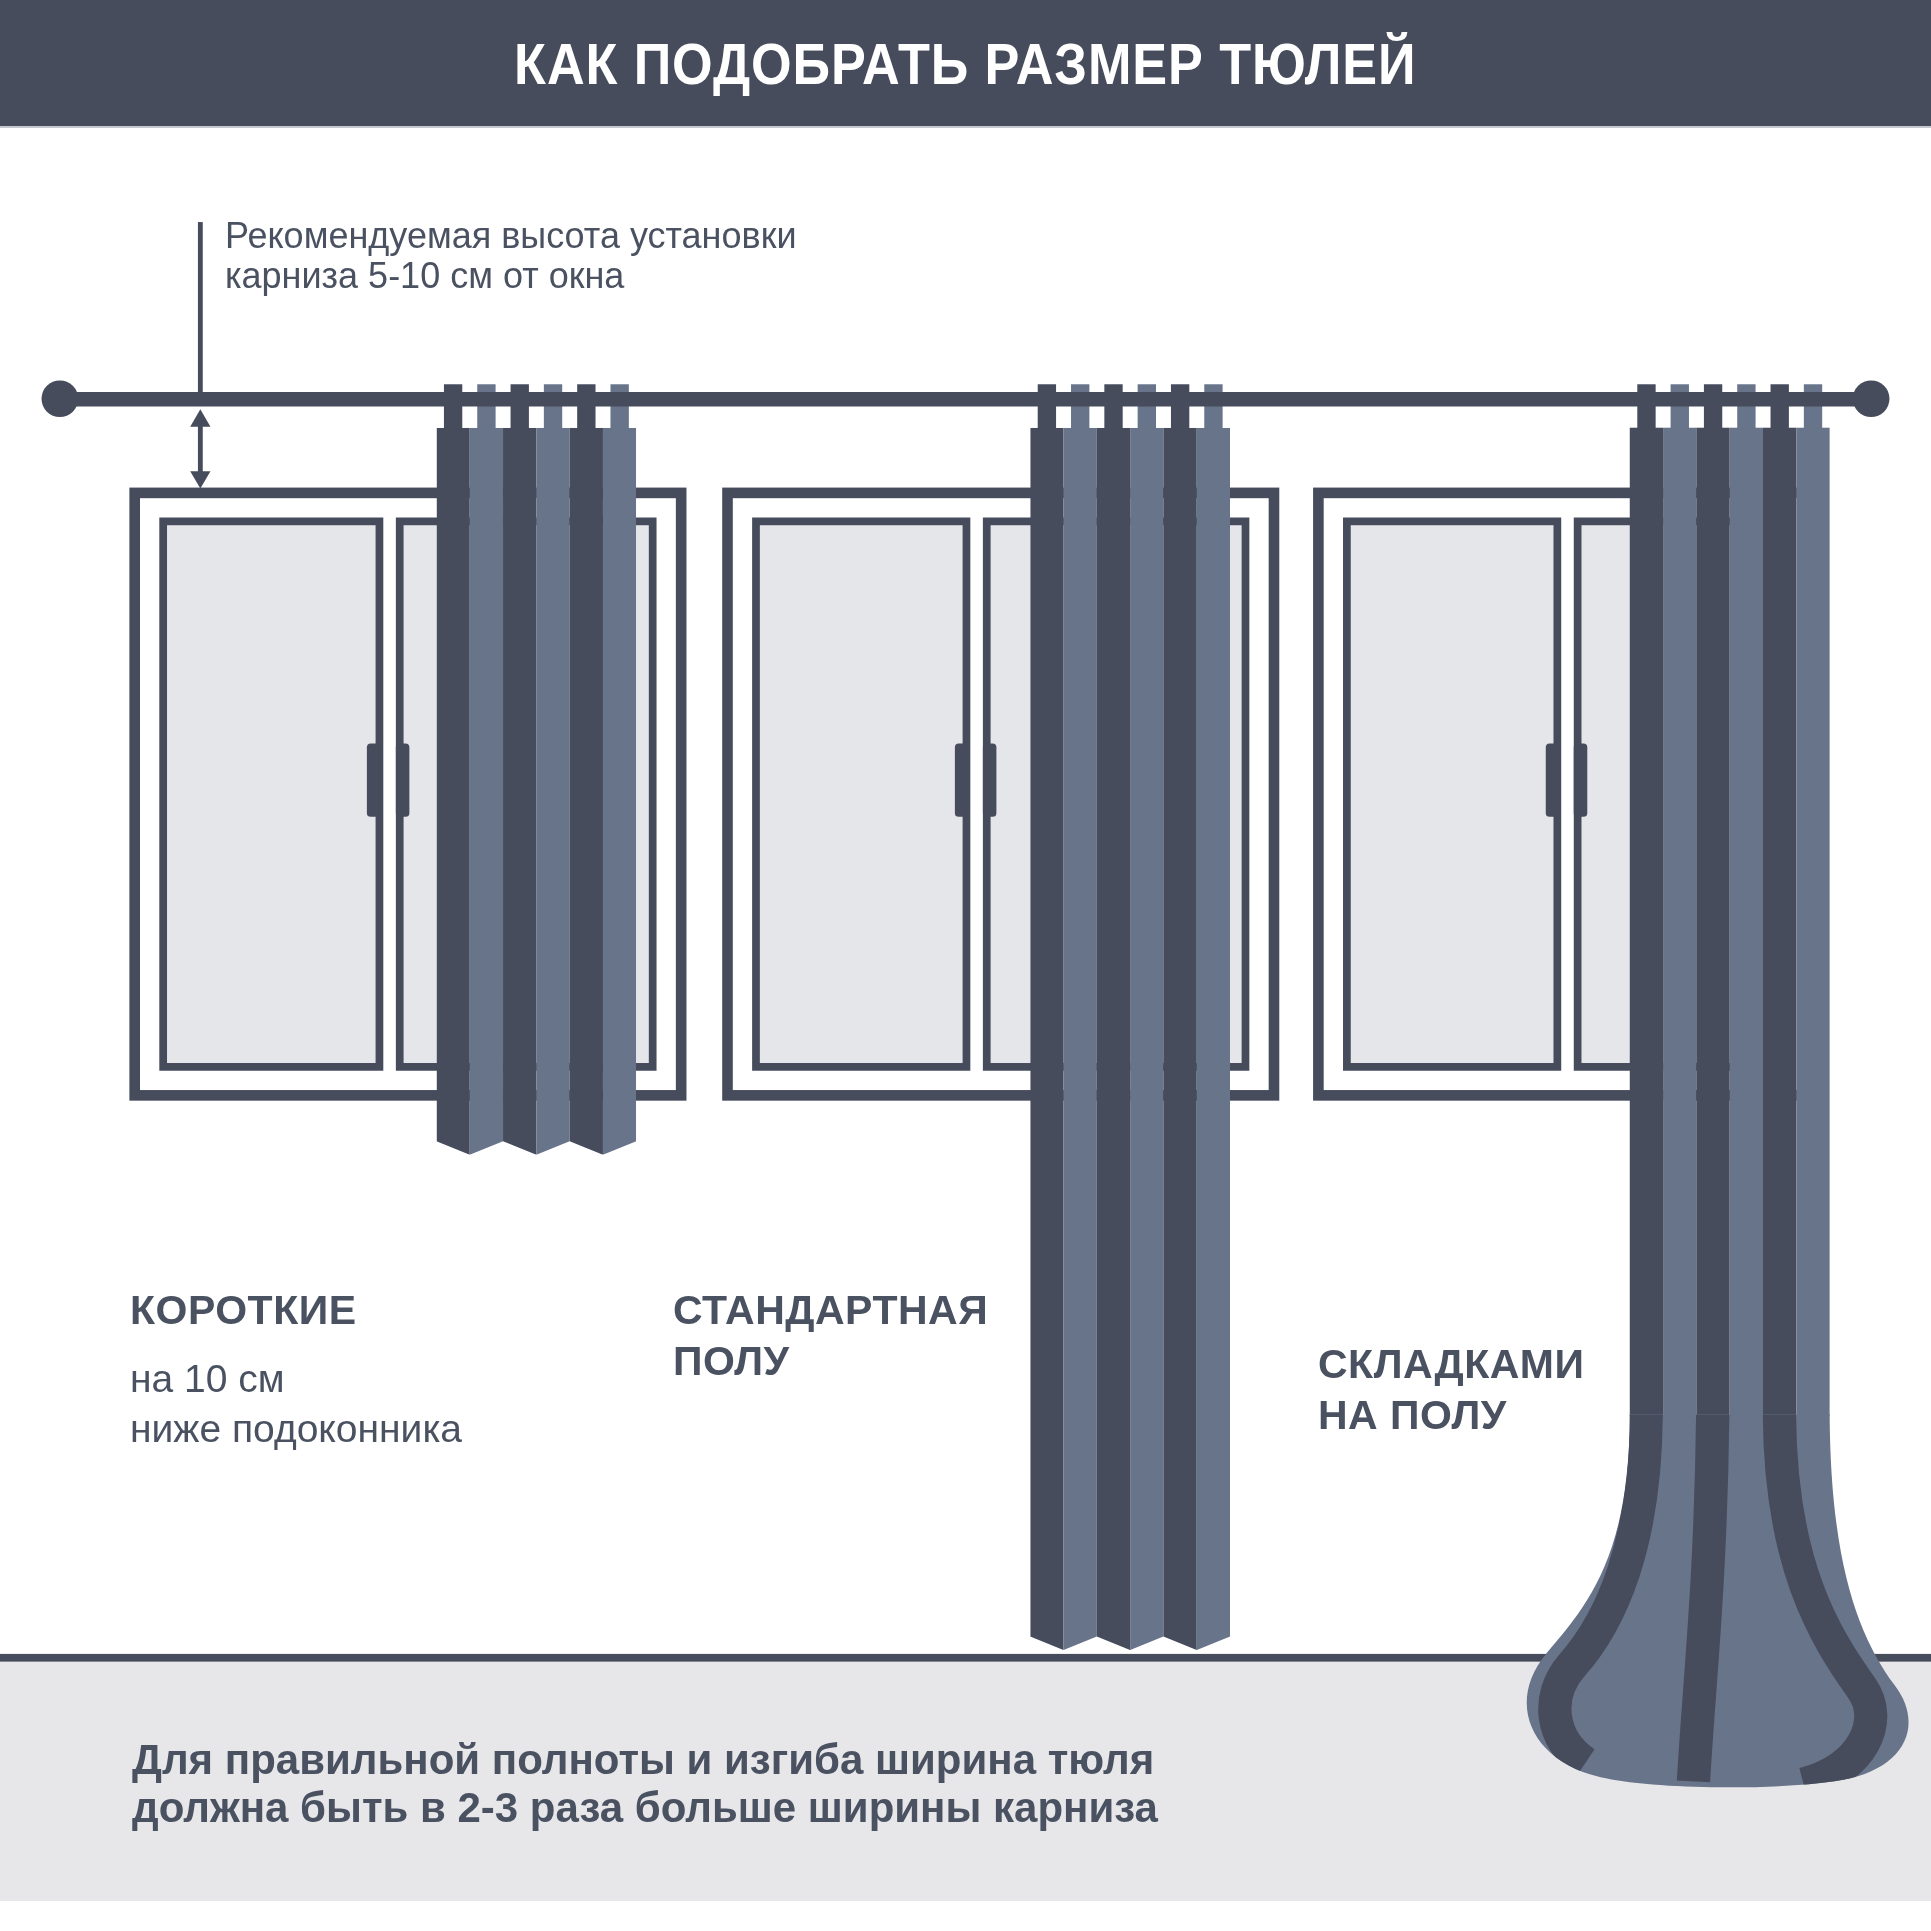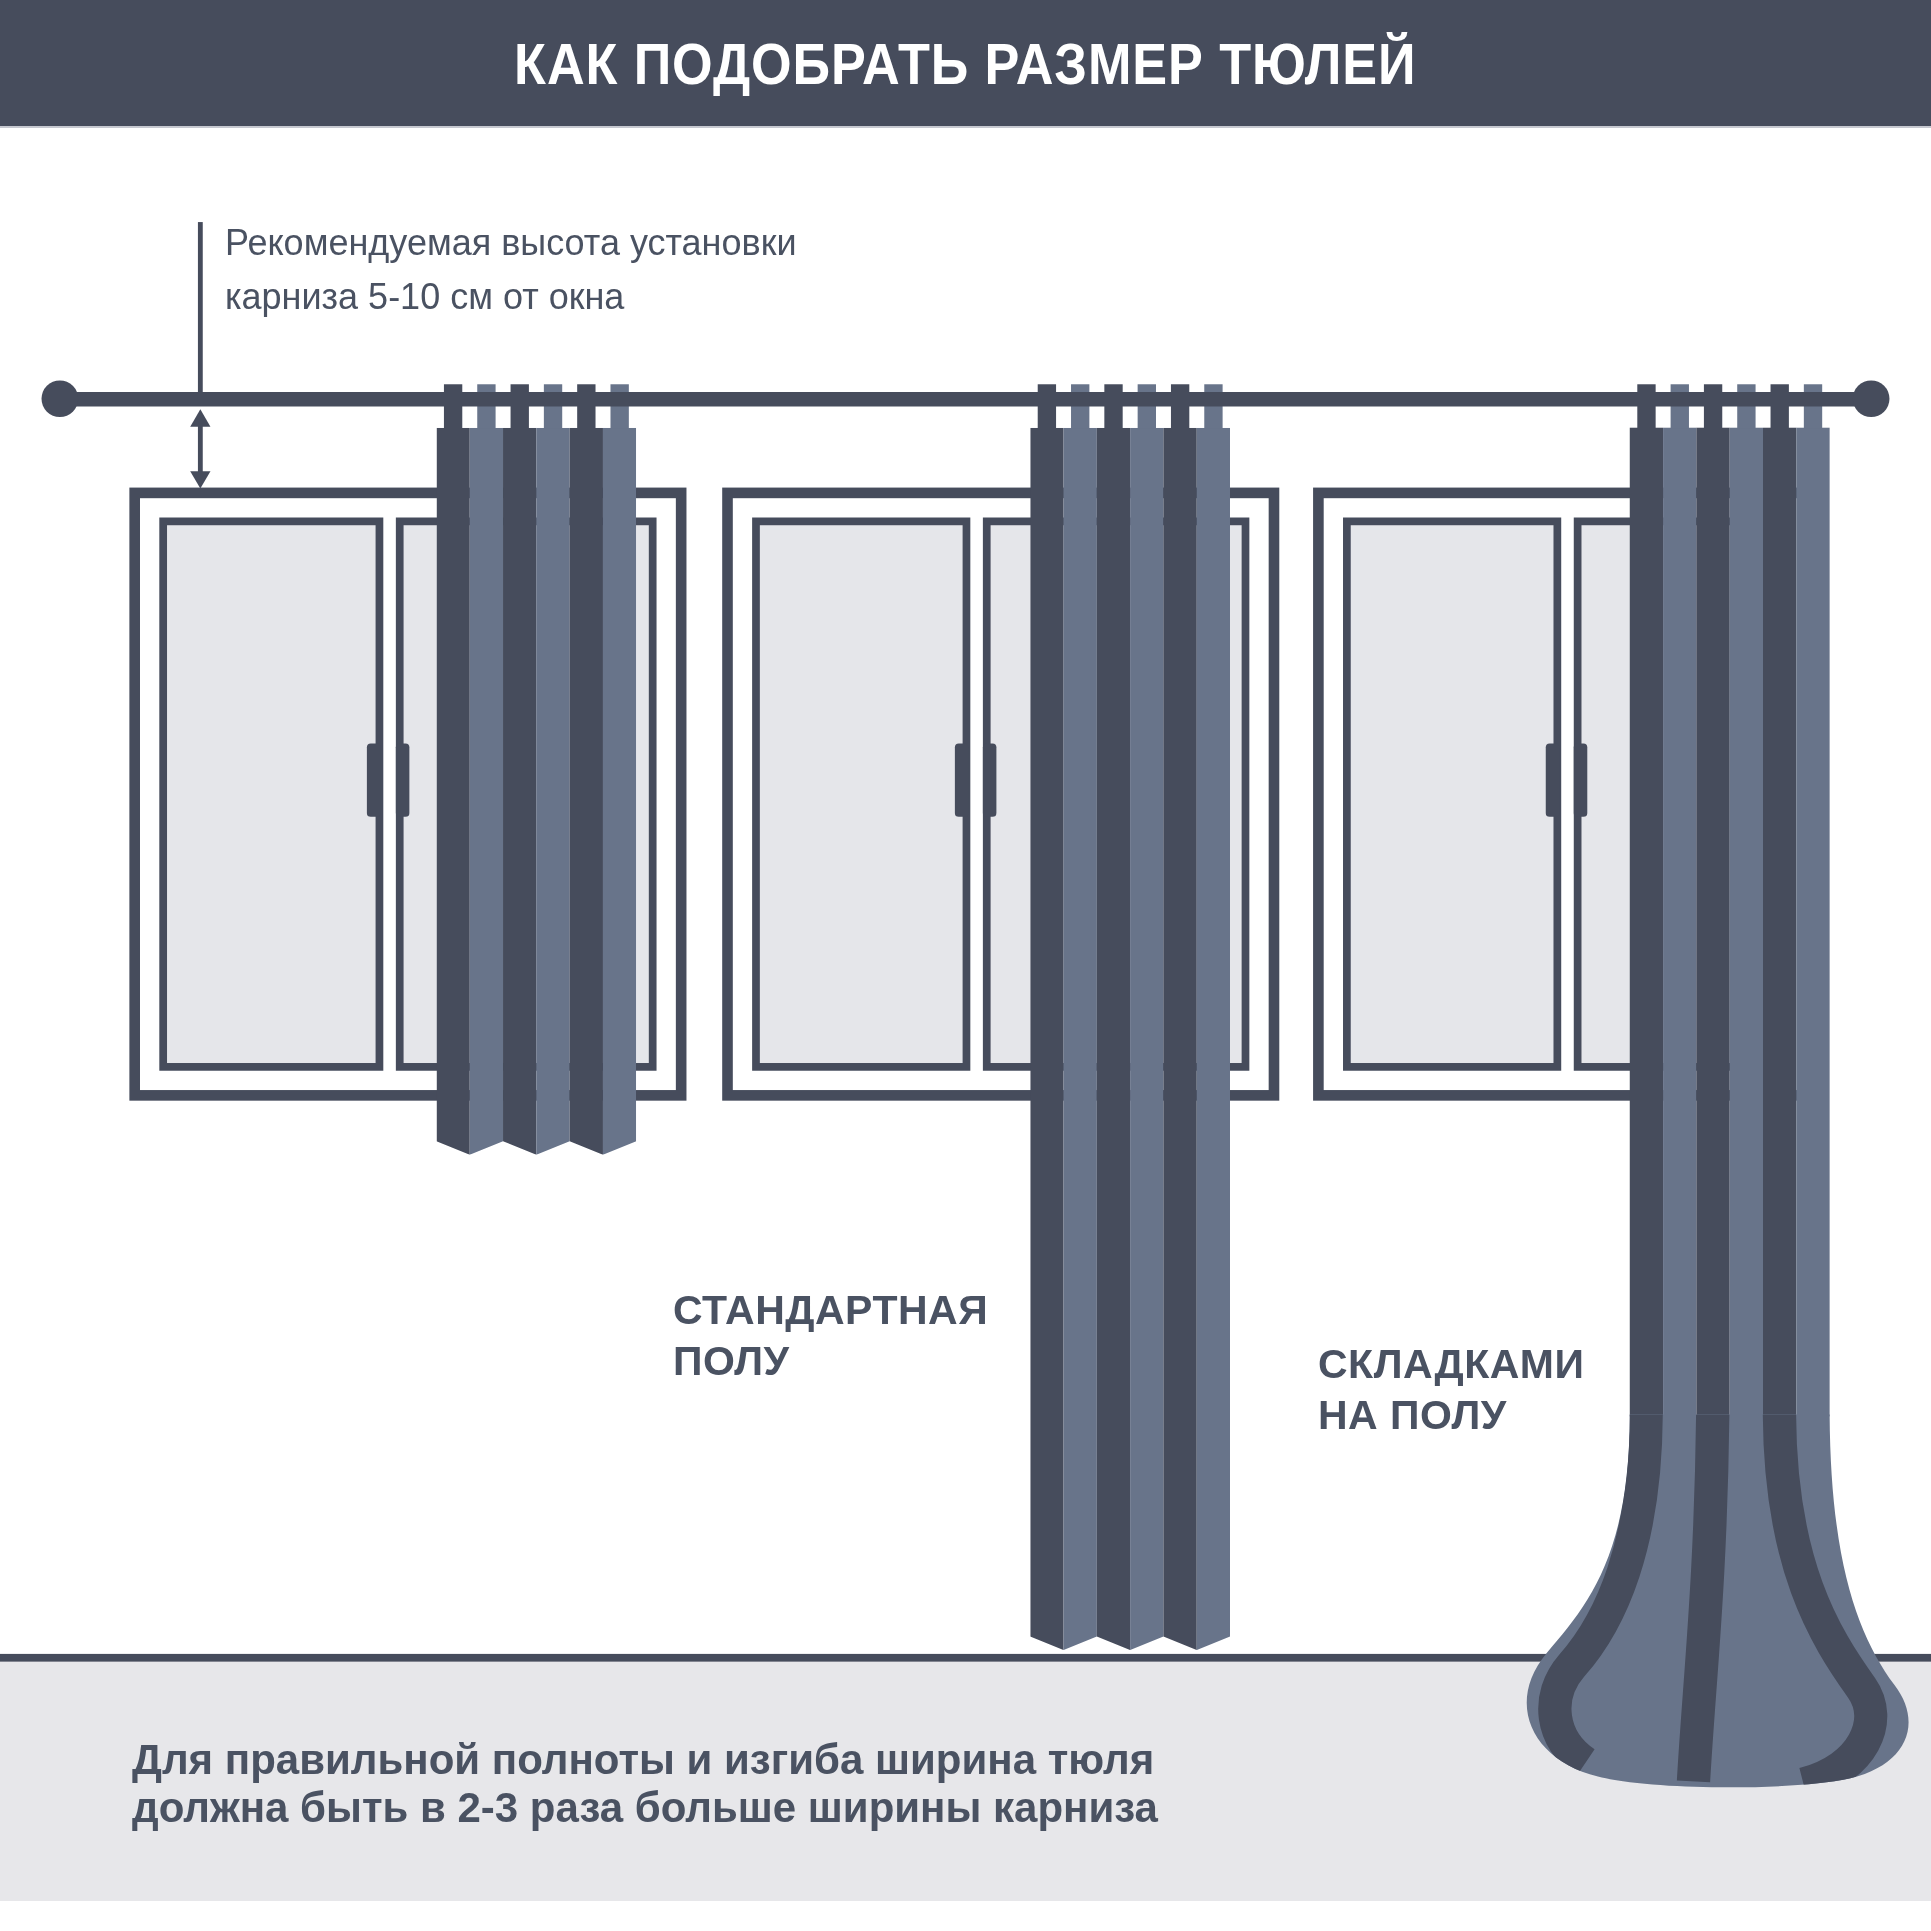"Рекомендуемая высота установки" .annotation { line-height: 54px -> 40px }
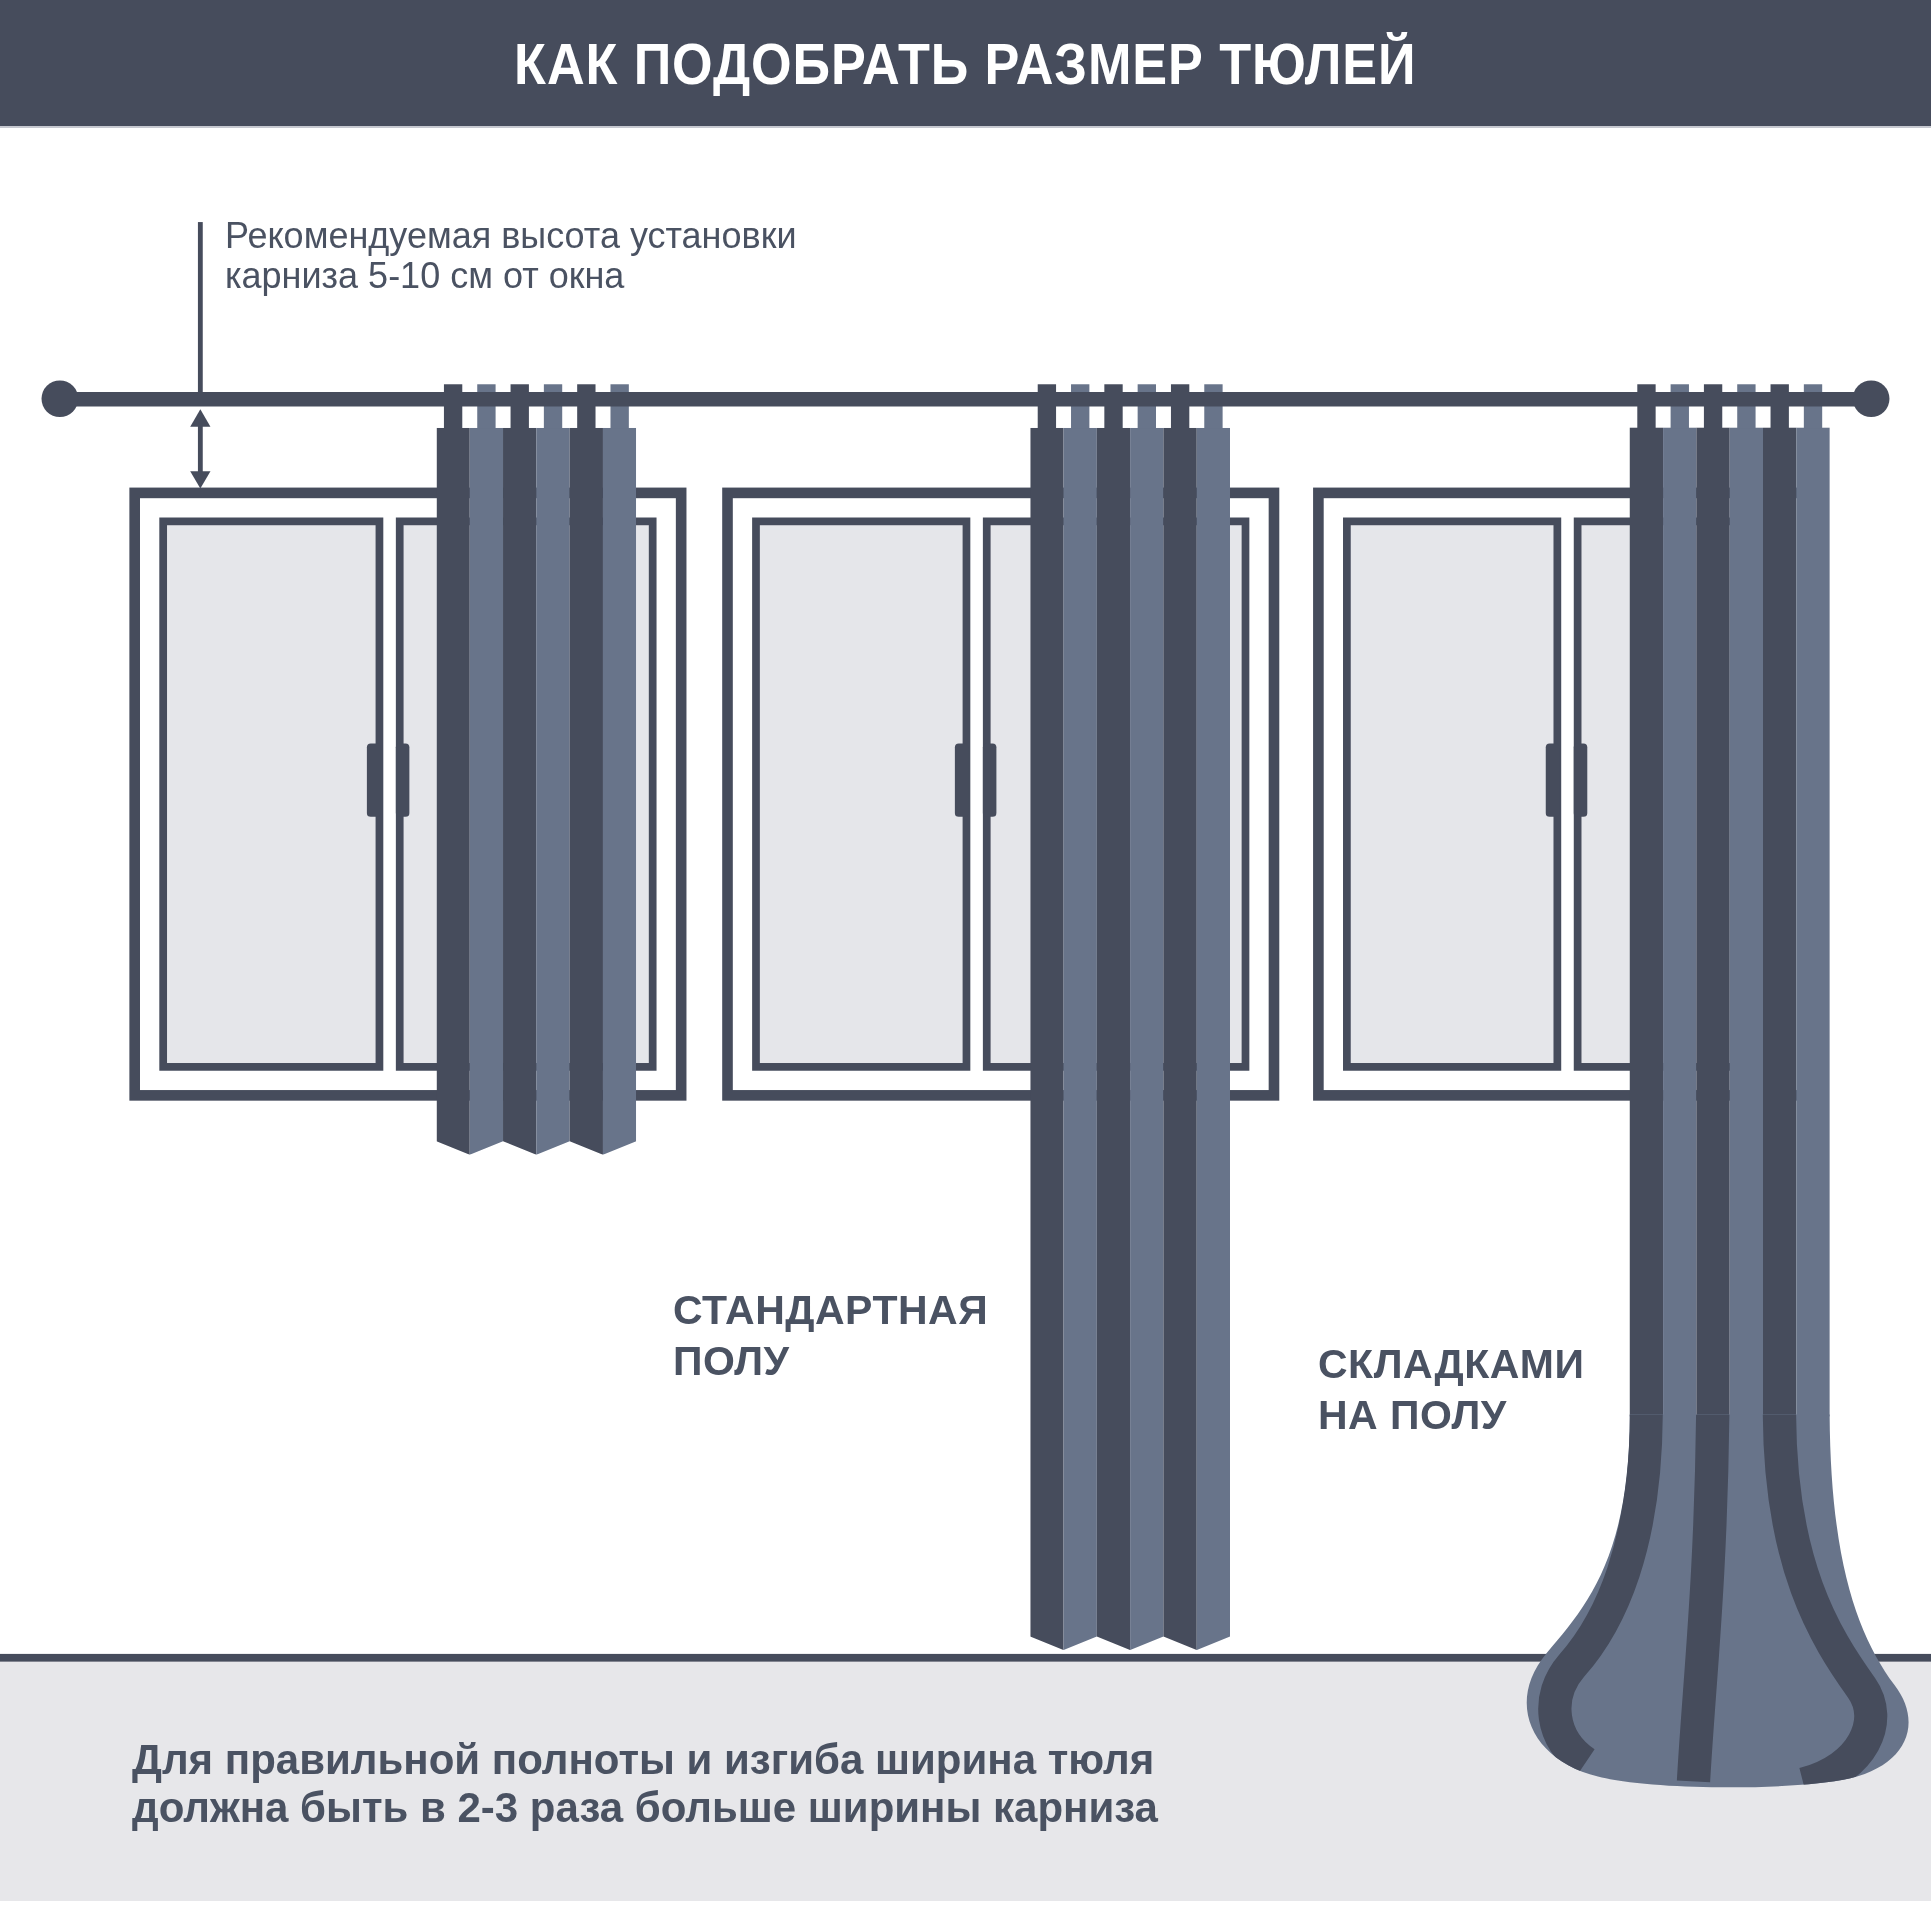"КОРОТКИЕ" div.txt { html: none -> <div> <div>КОРОТКИЕ</div> <div>на 10 см ниже подоконника</div> </div> }
